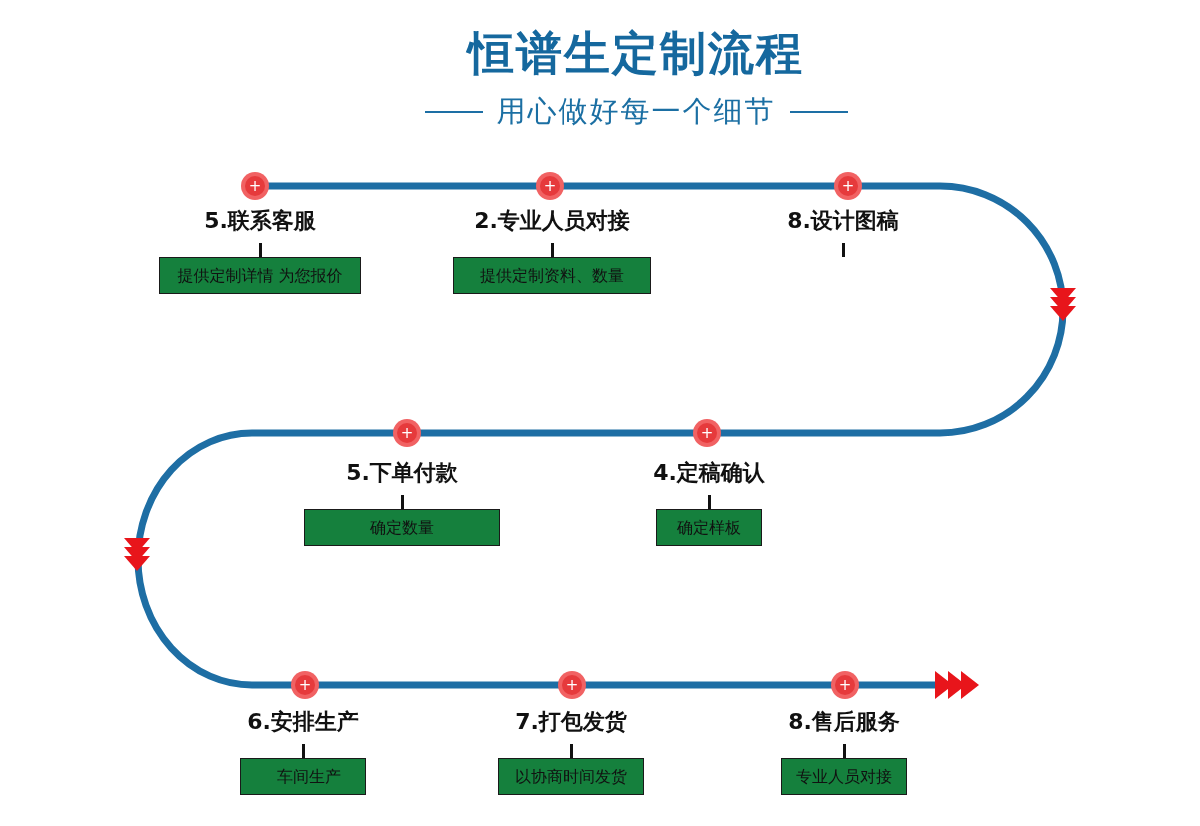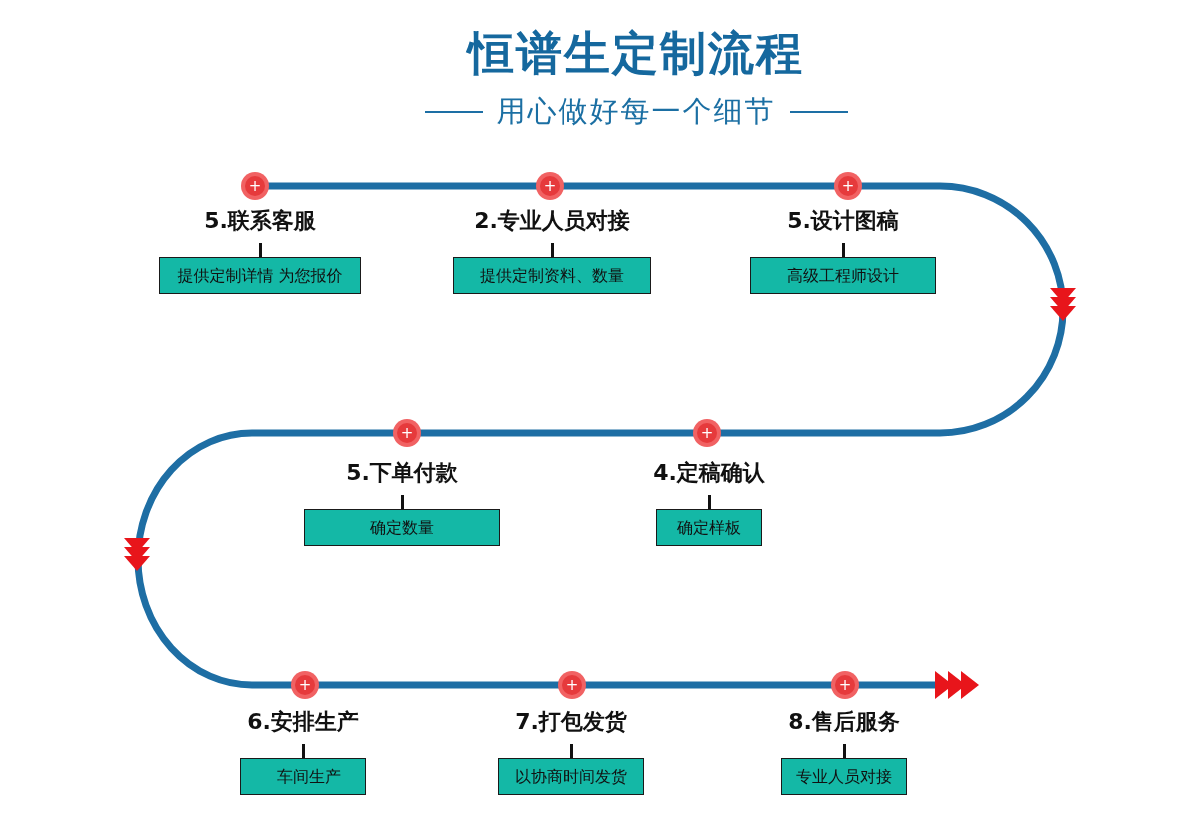"5.设计图稿" div.step-label { text: 5 -> 8 }
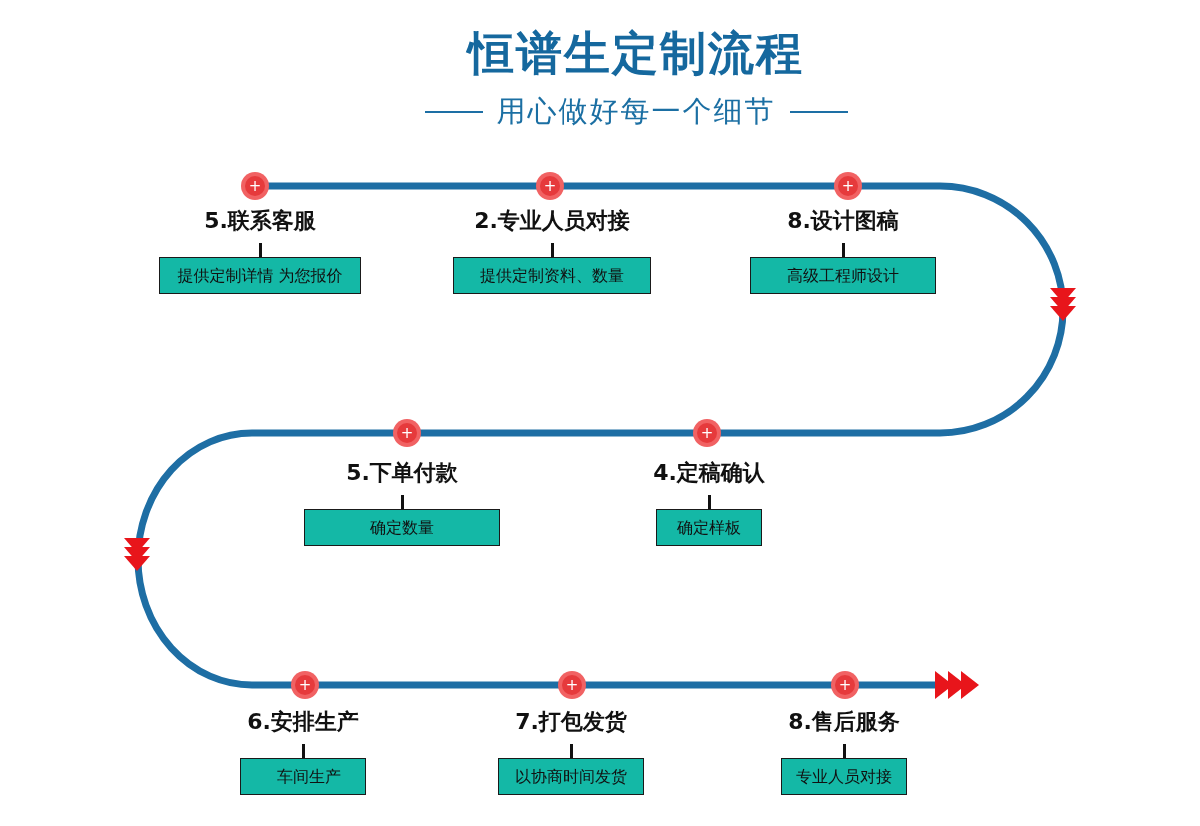"提供定制详情 为您报价" .step-box { background: #14b8a6 -> #15803d }
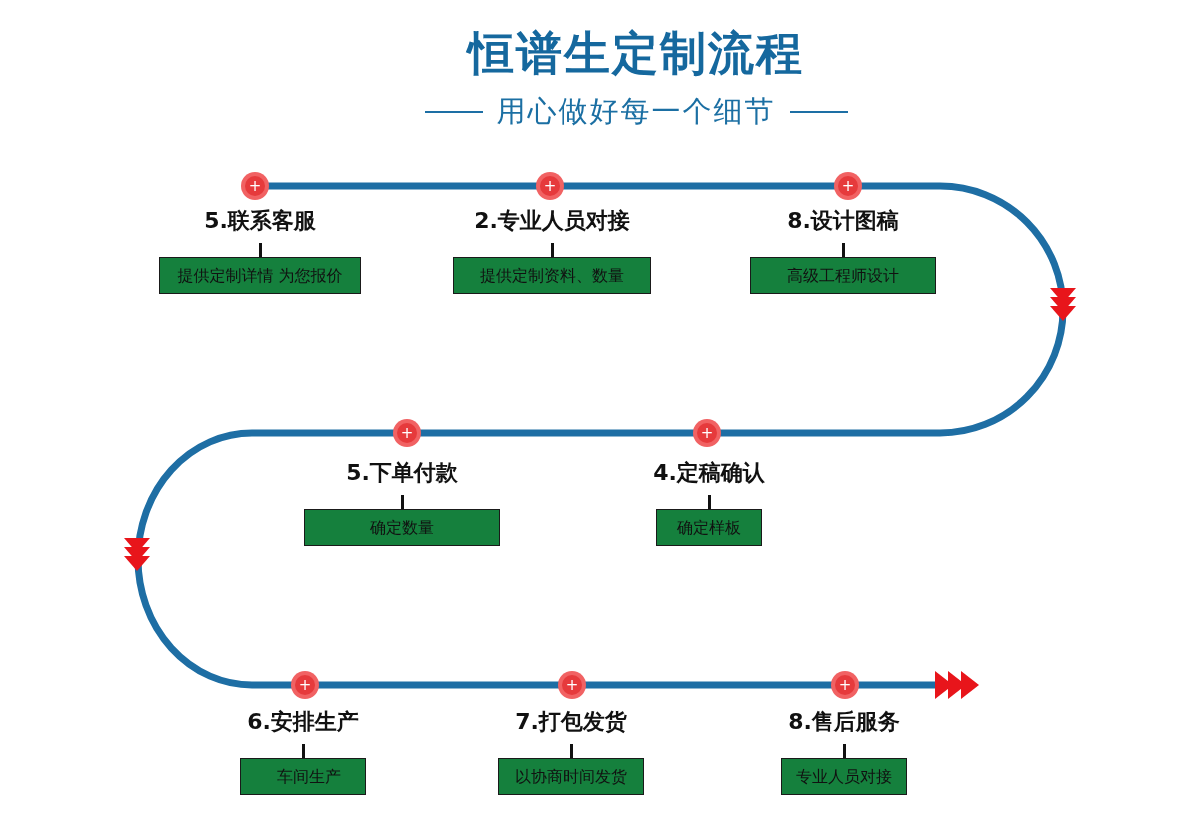"高级工程师设计" div.step-box { html: <div>高级工程师设计</div> -> none }
